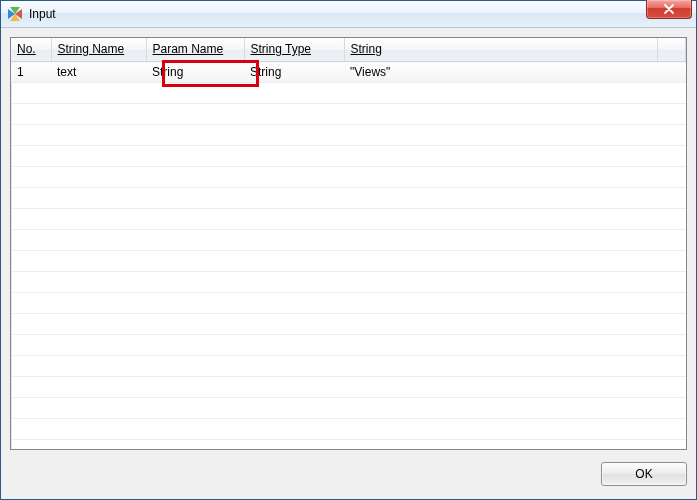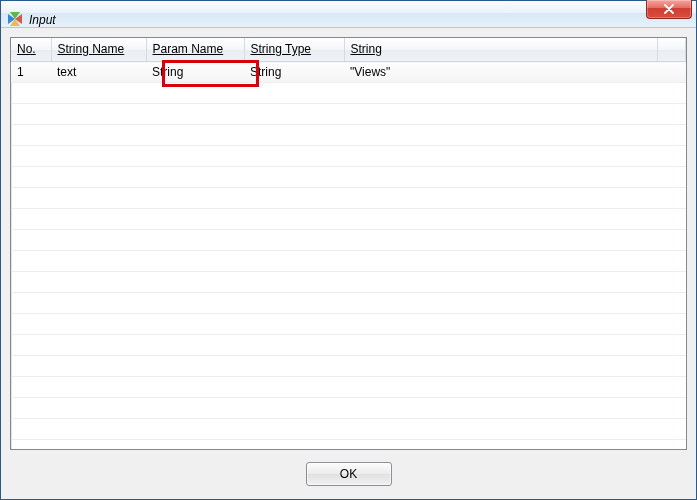"Input" .titlebar { align-items: flex-end -> center; font-style: italic -> none }
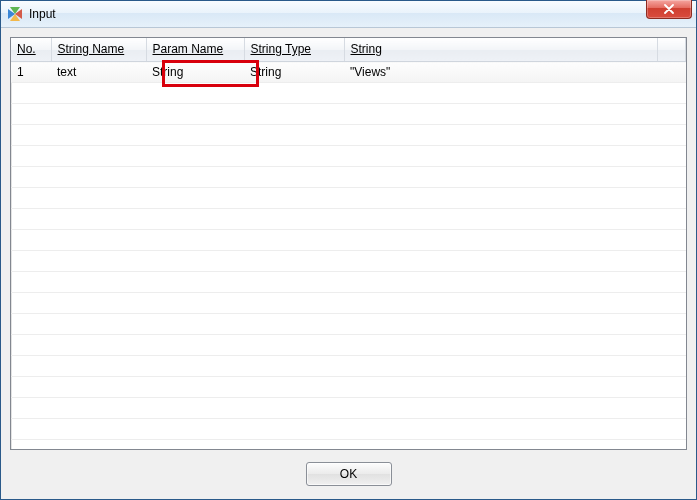"OK" .button-bar { justify-content: center -> flex-end }
